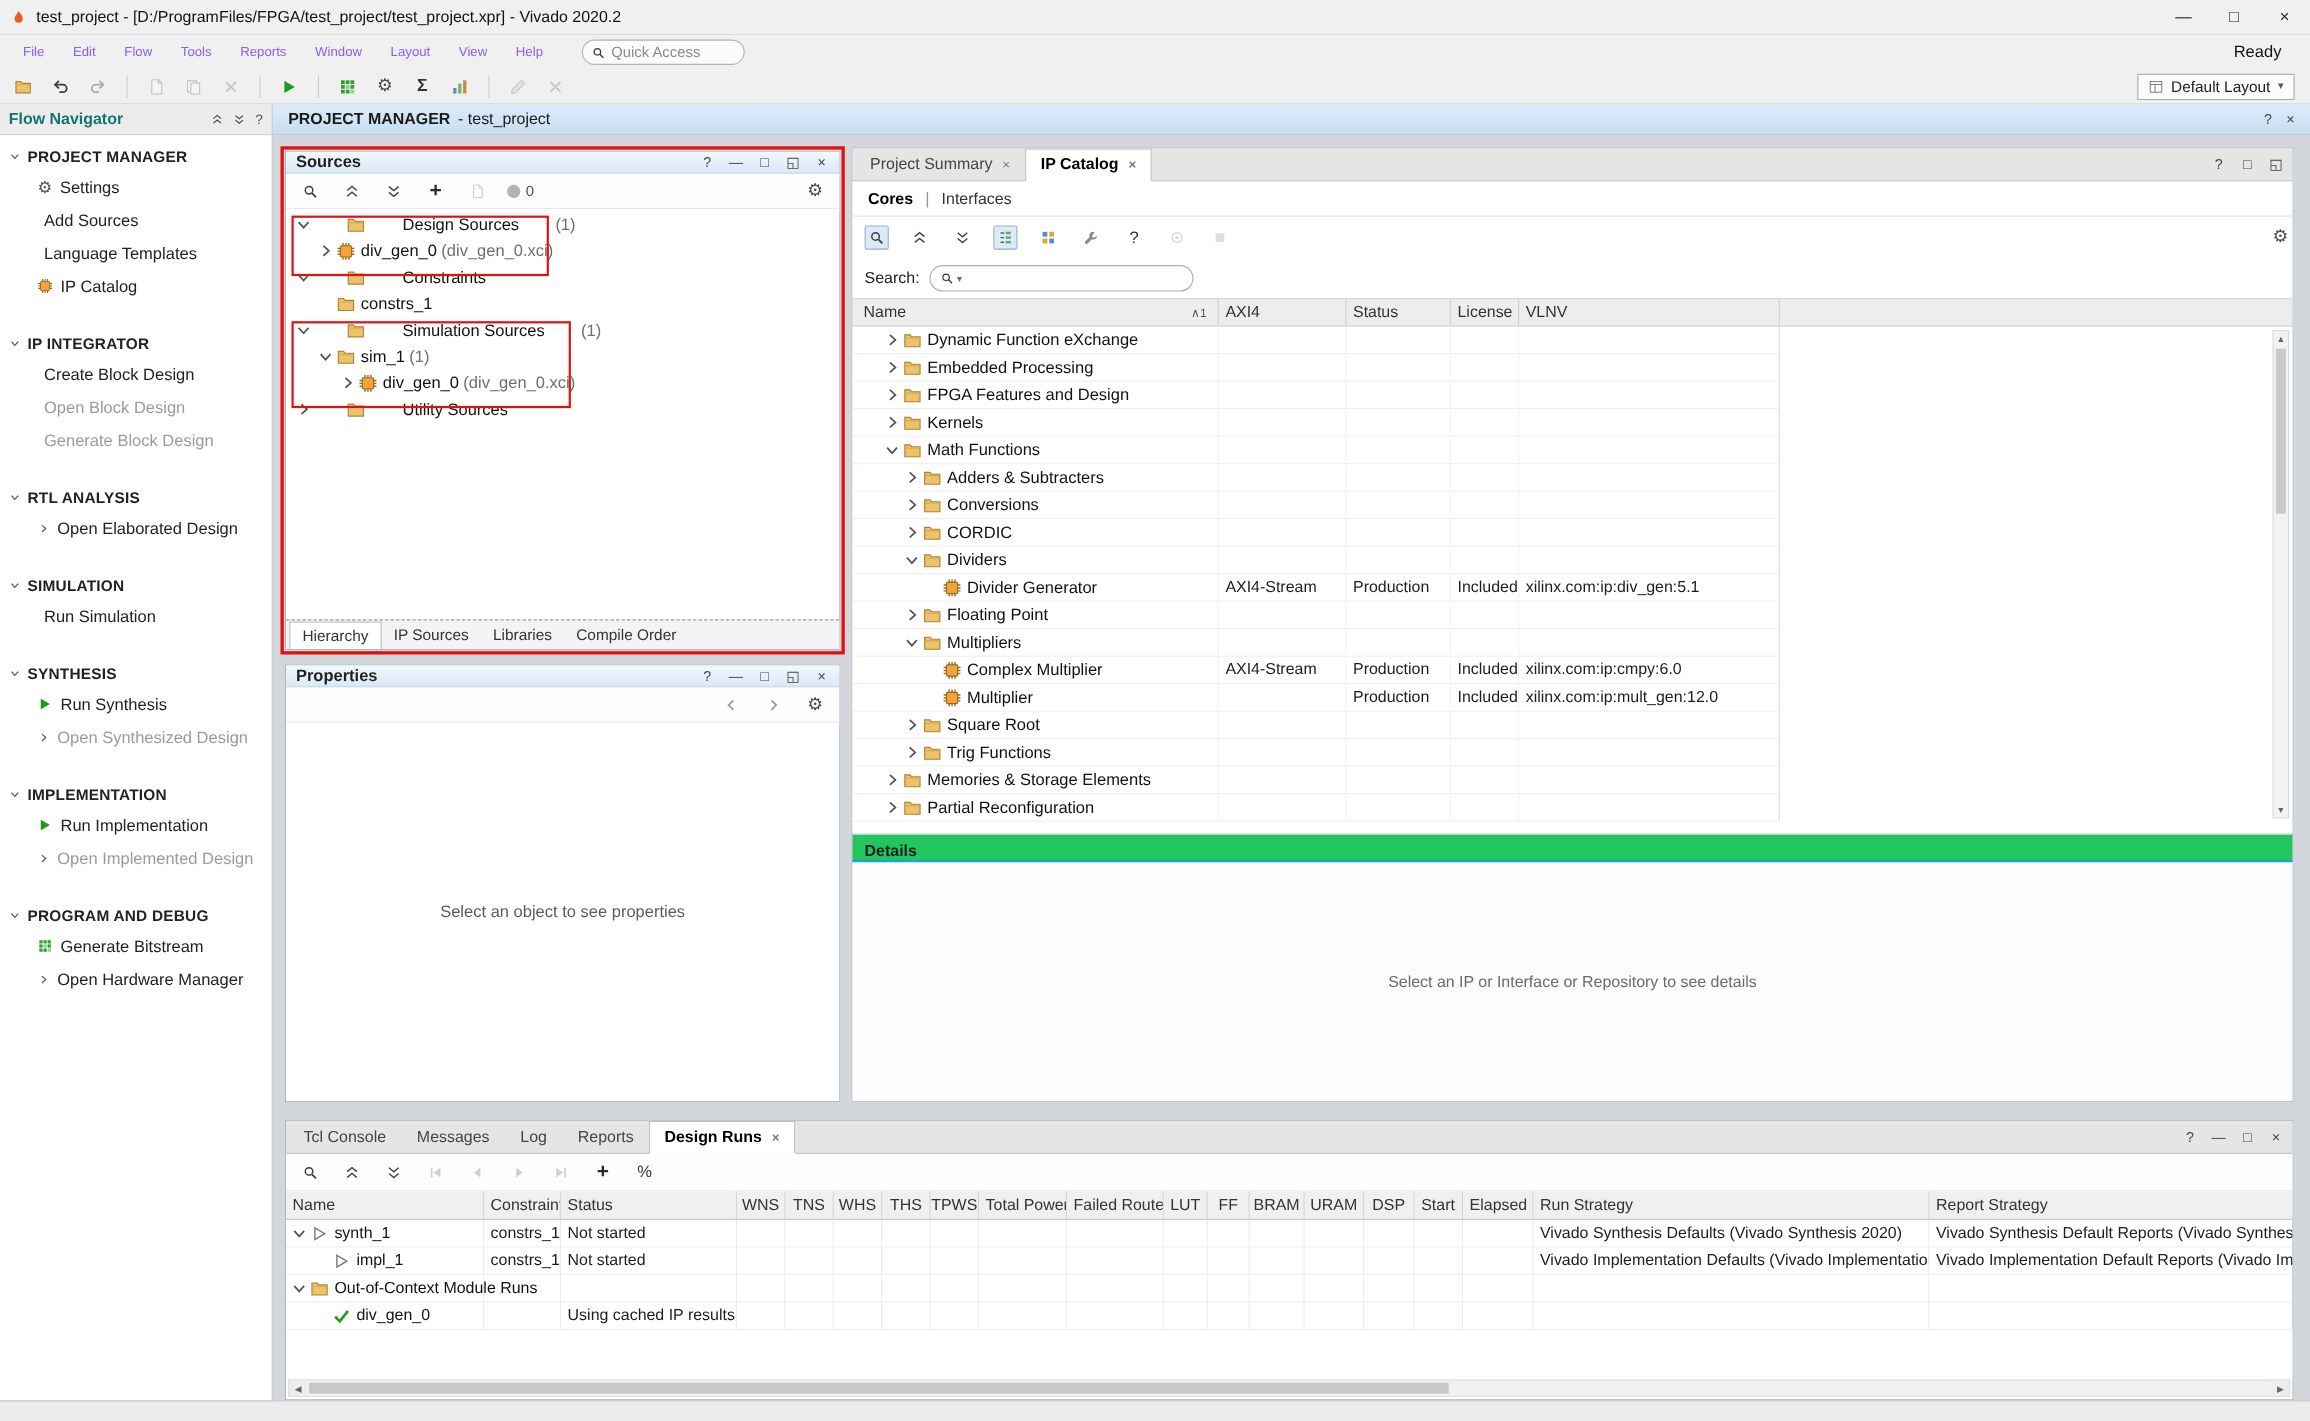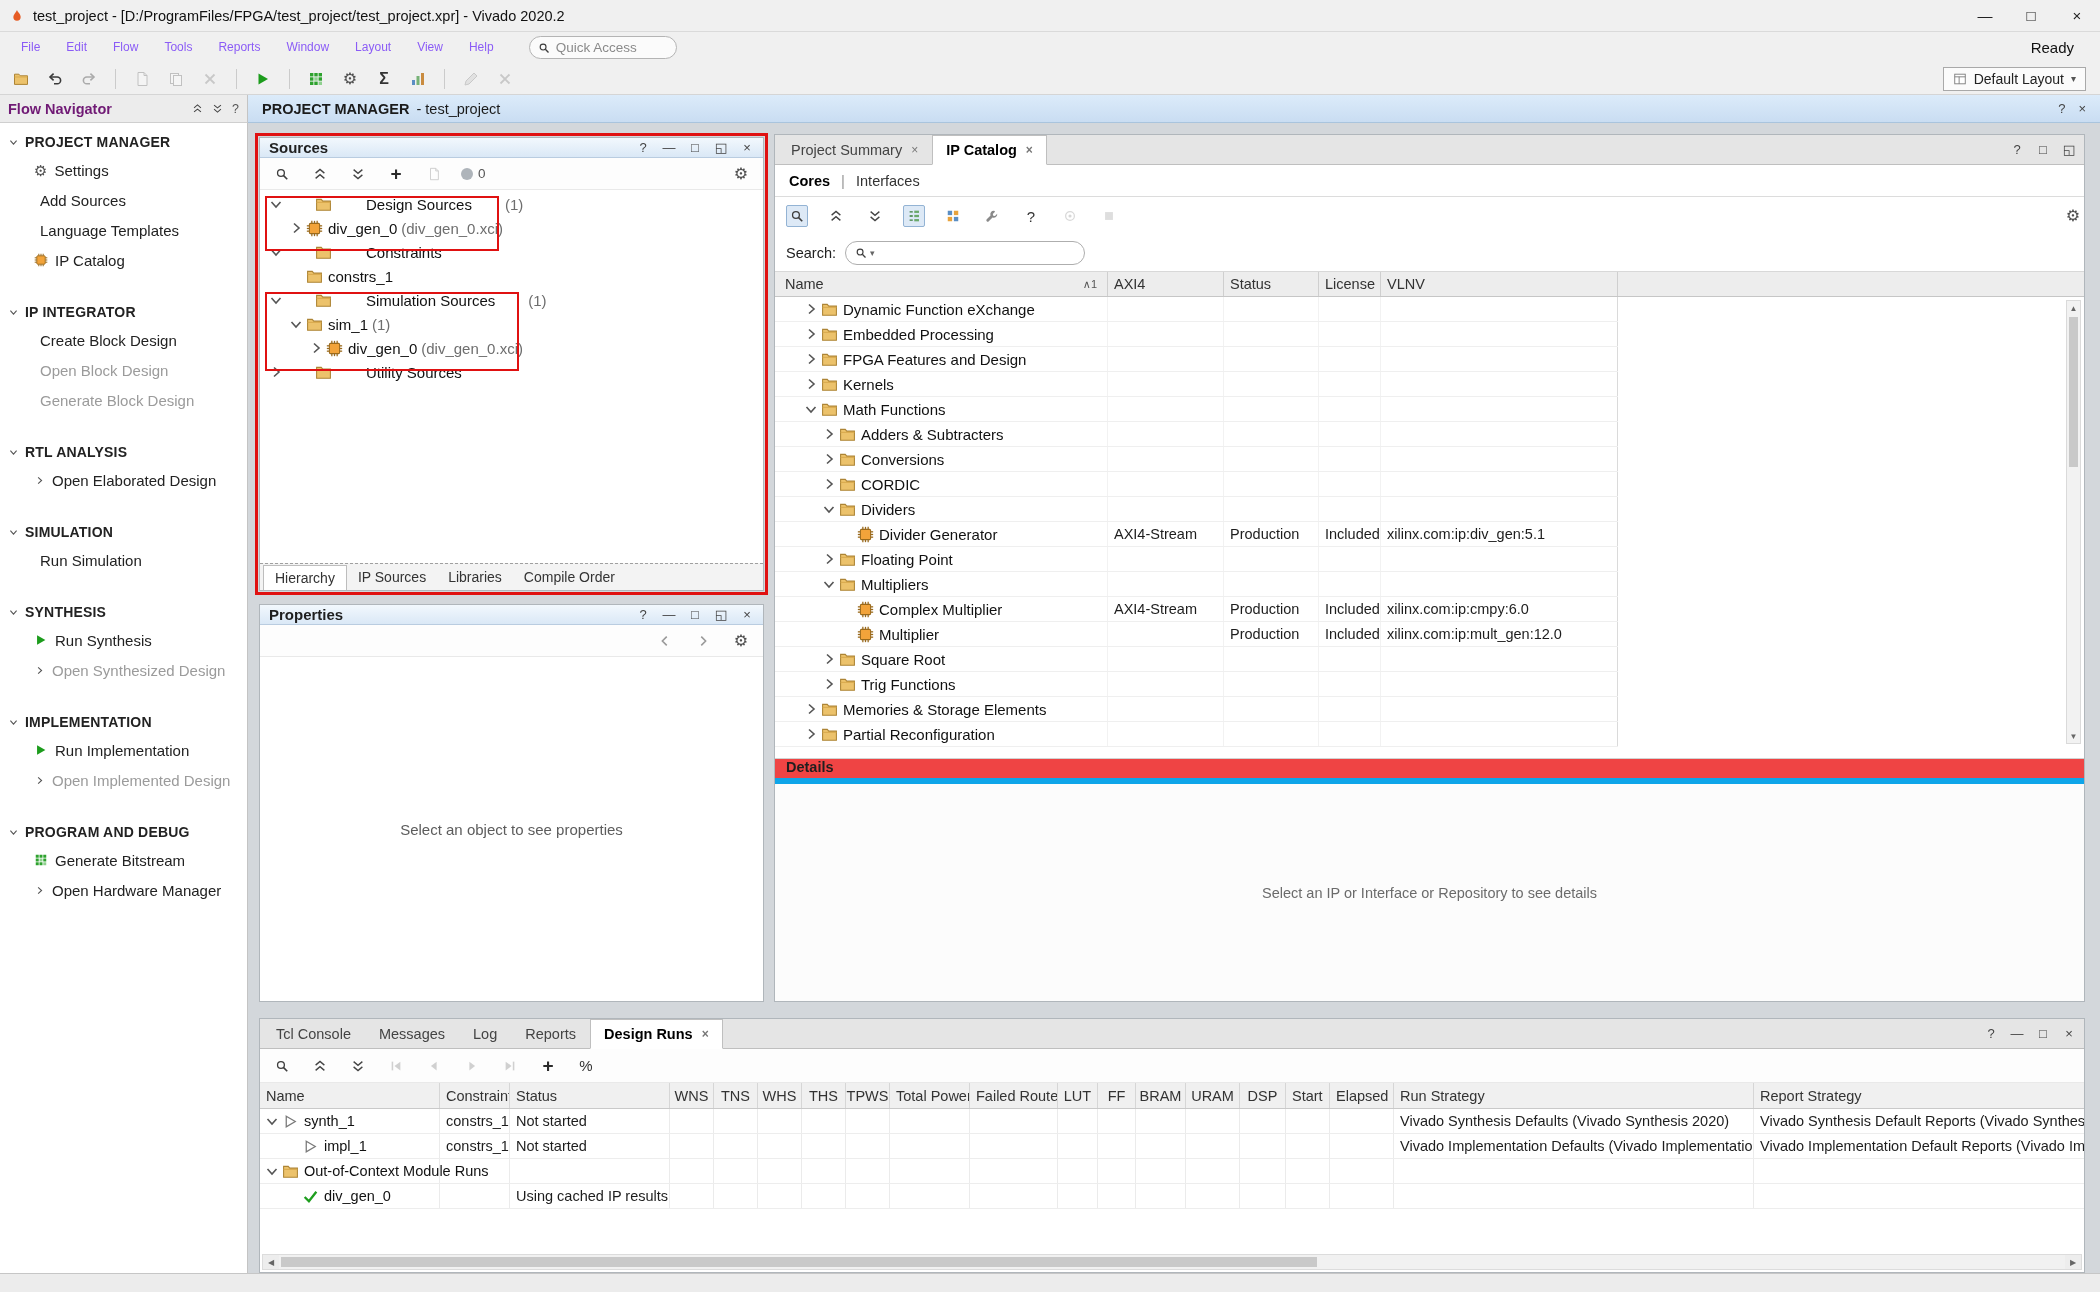"Flow Navigator" .fn-title { color: #701a75 -> #0f766e }
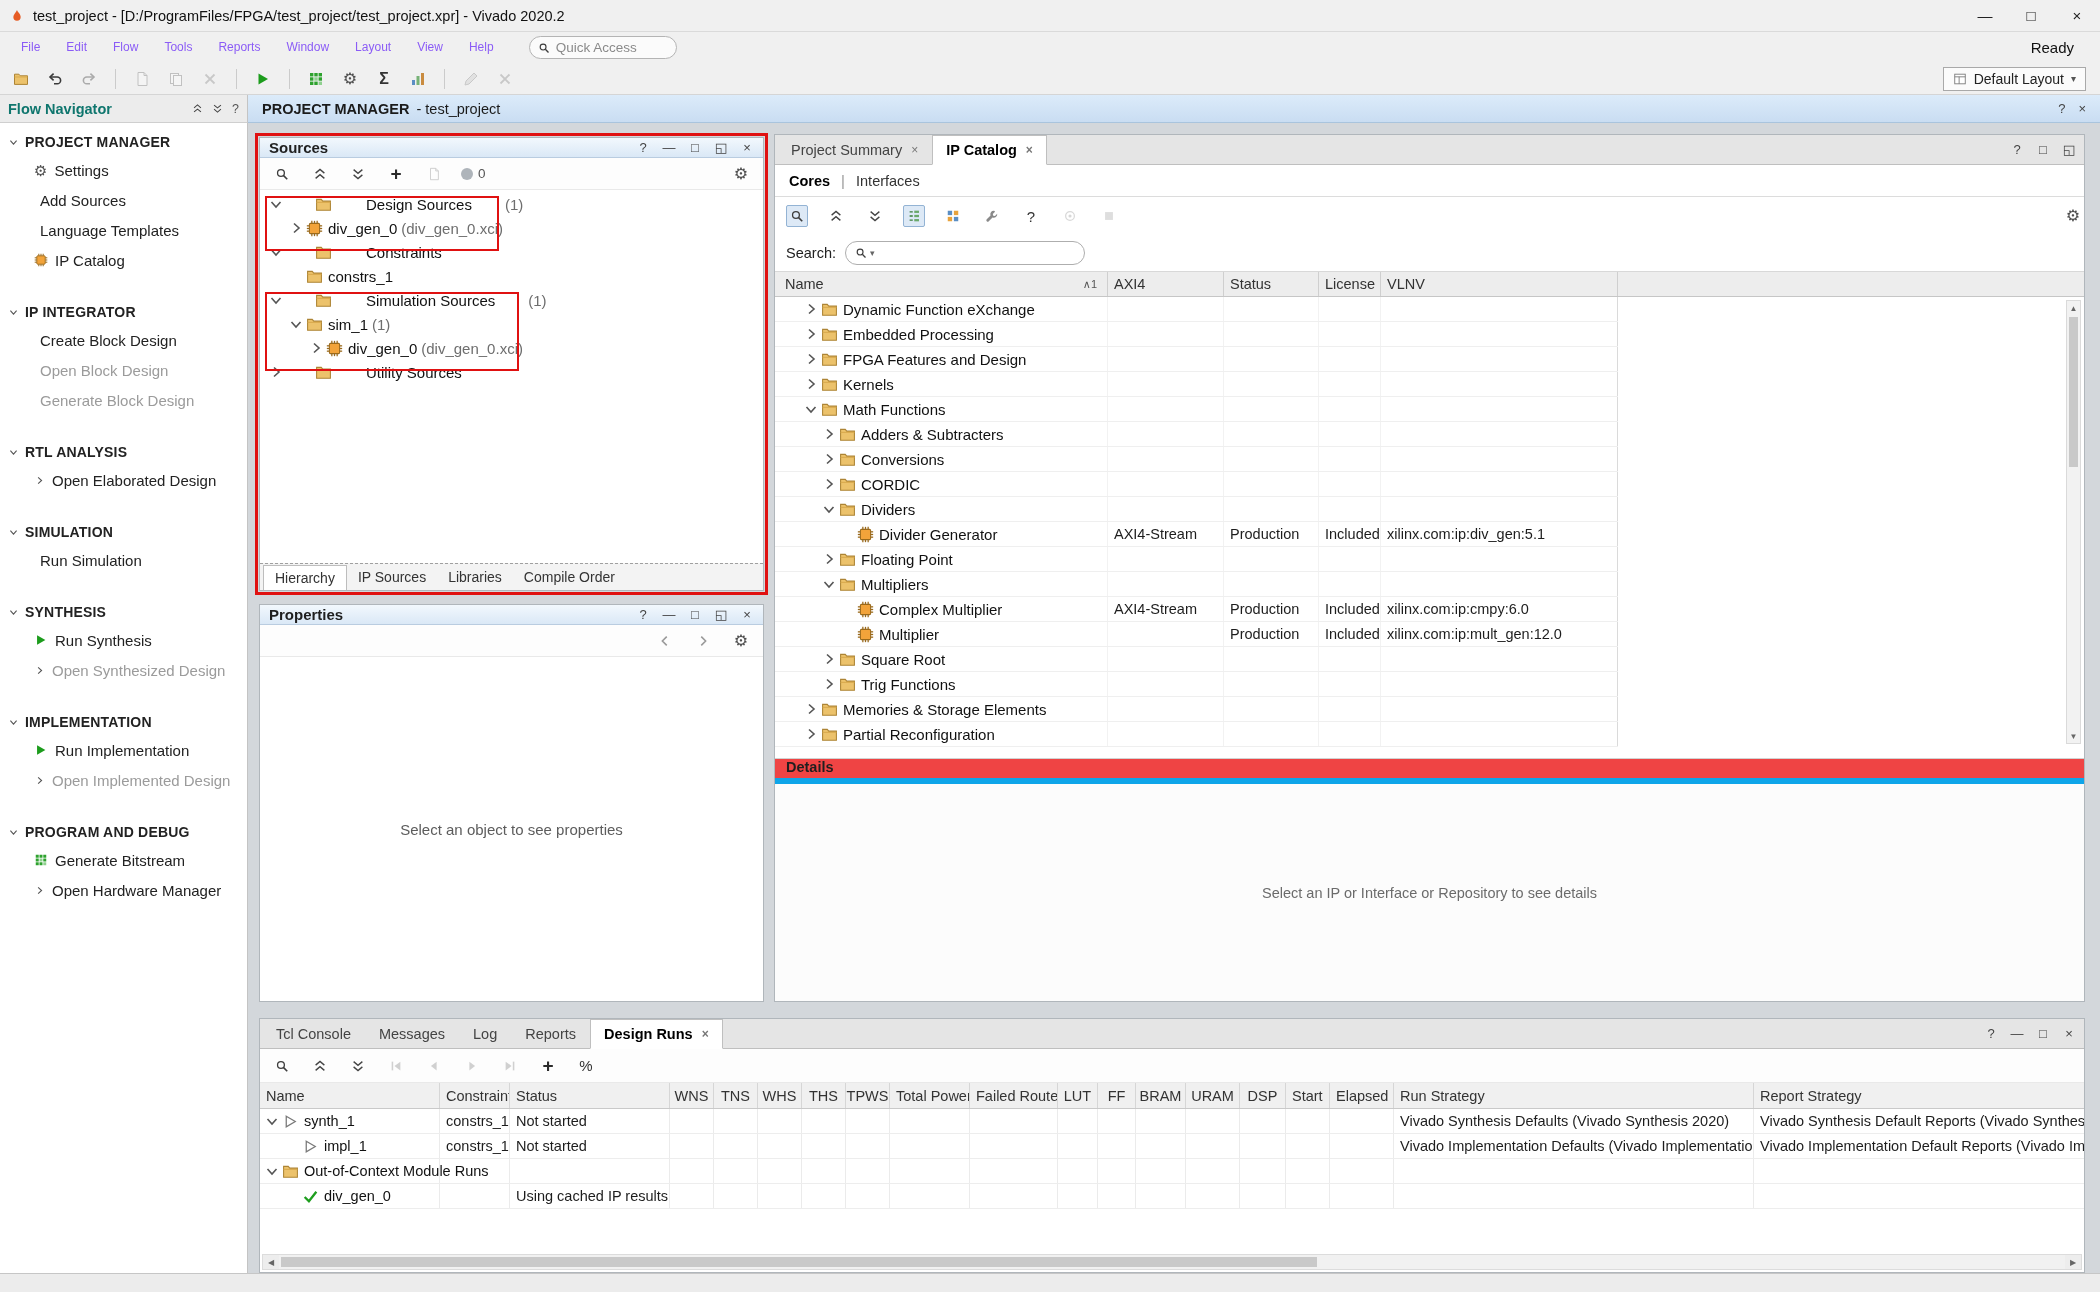"Details" .dhead { align-items: flex-start -> flex-end; background: #ef4444 -> #22c55e; border-bottom: 6px solid #0ea5e9 -> 2px solid #0ea5e9 }
